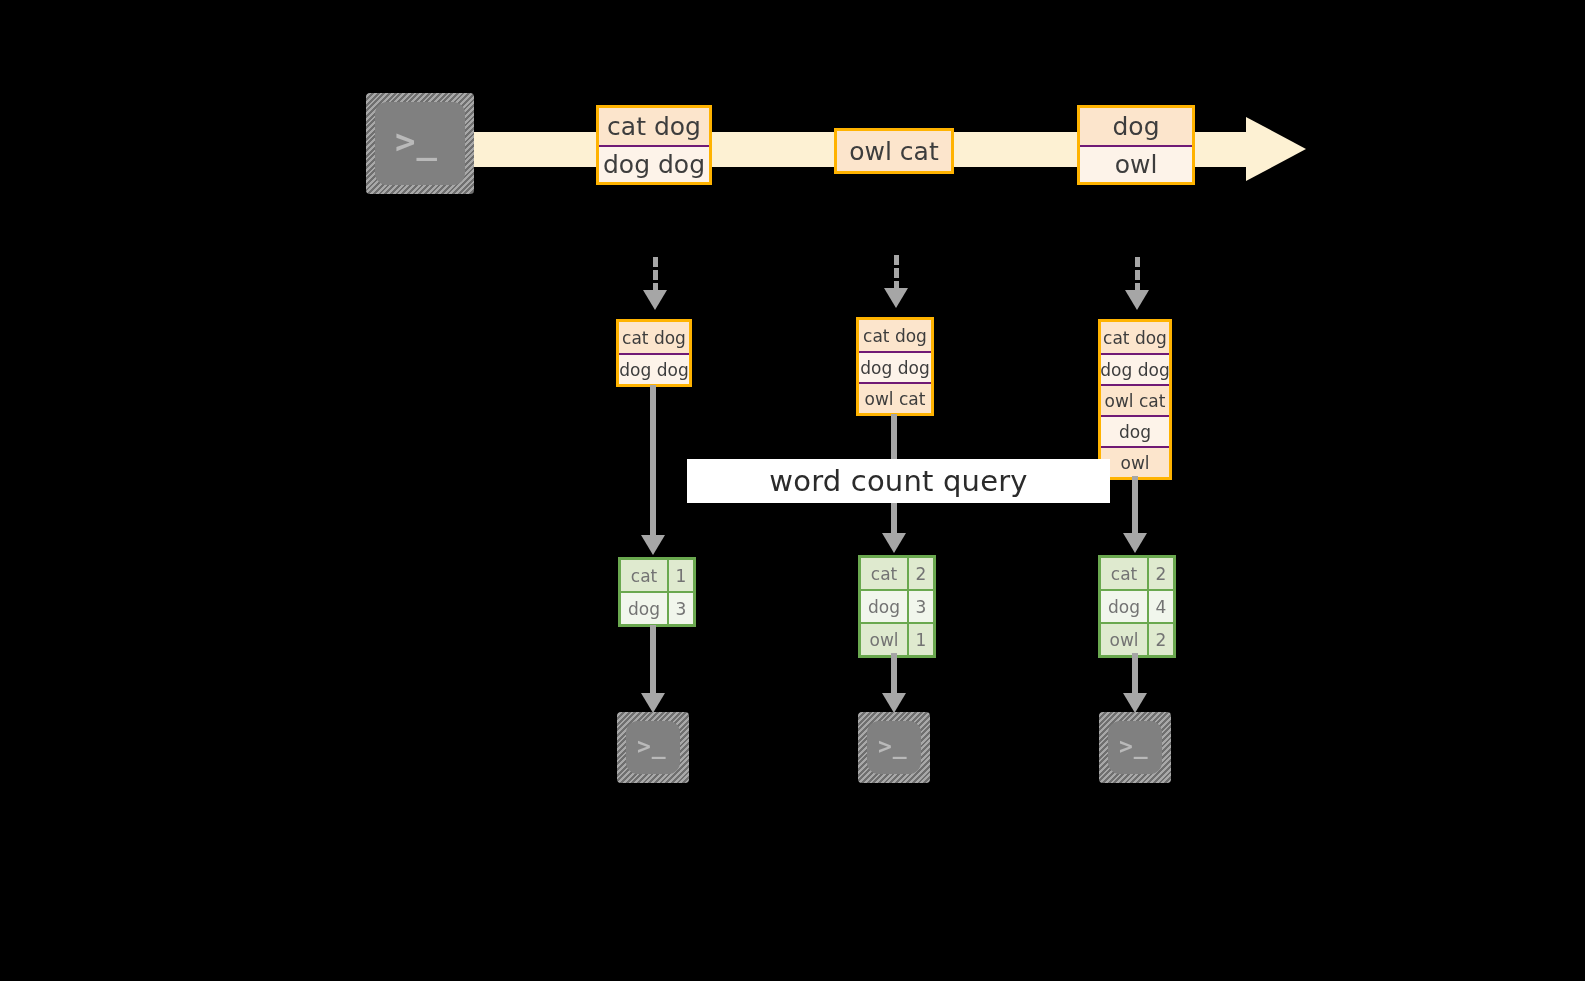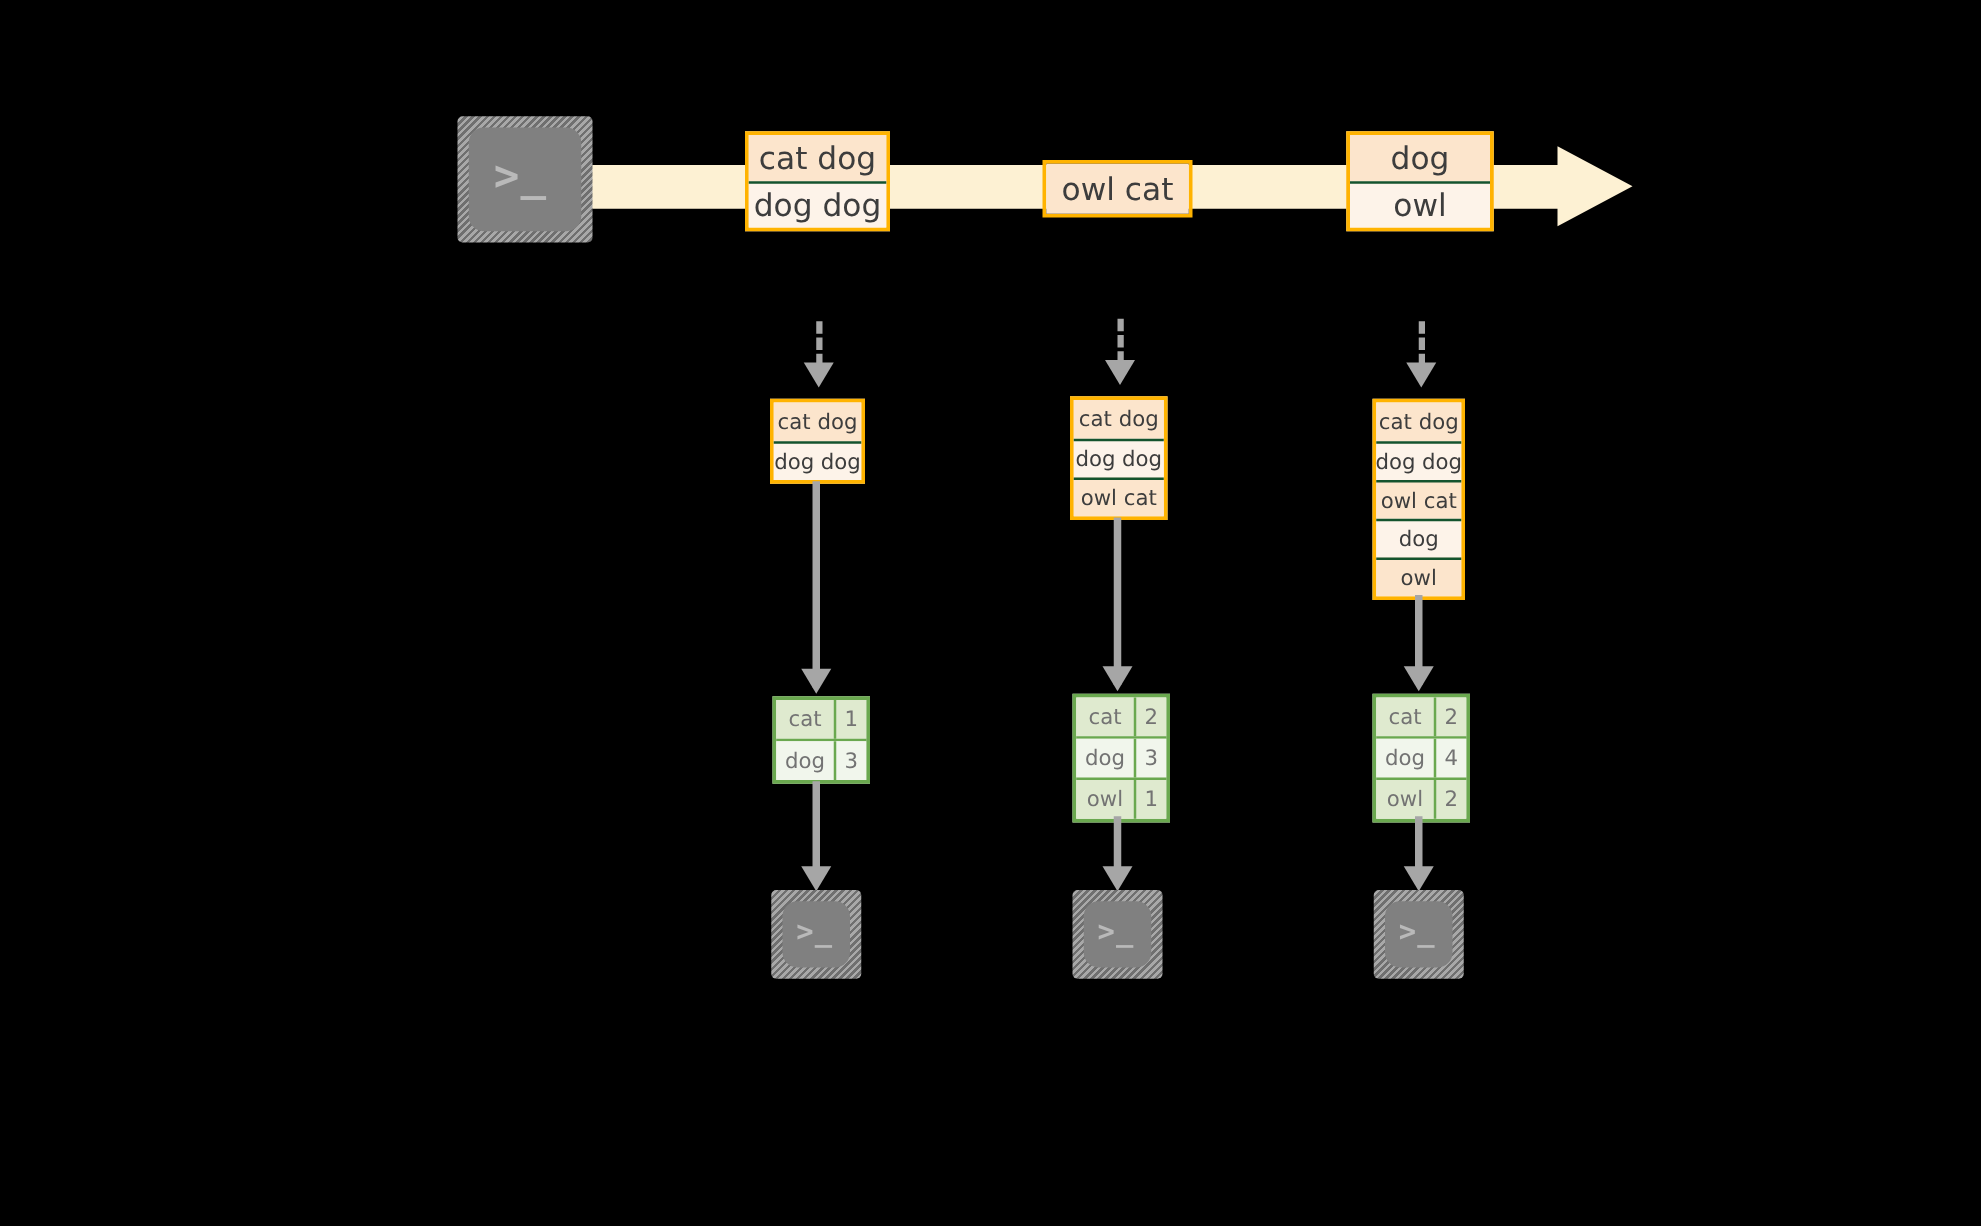"dog dog" .orow + .orow { border-top: 2px solid #14532d -> 2px solid #701a75 }
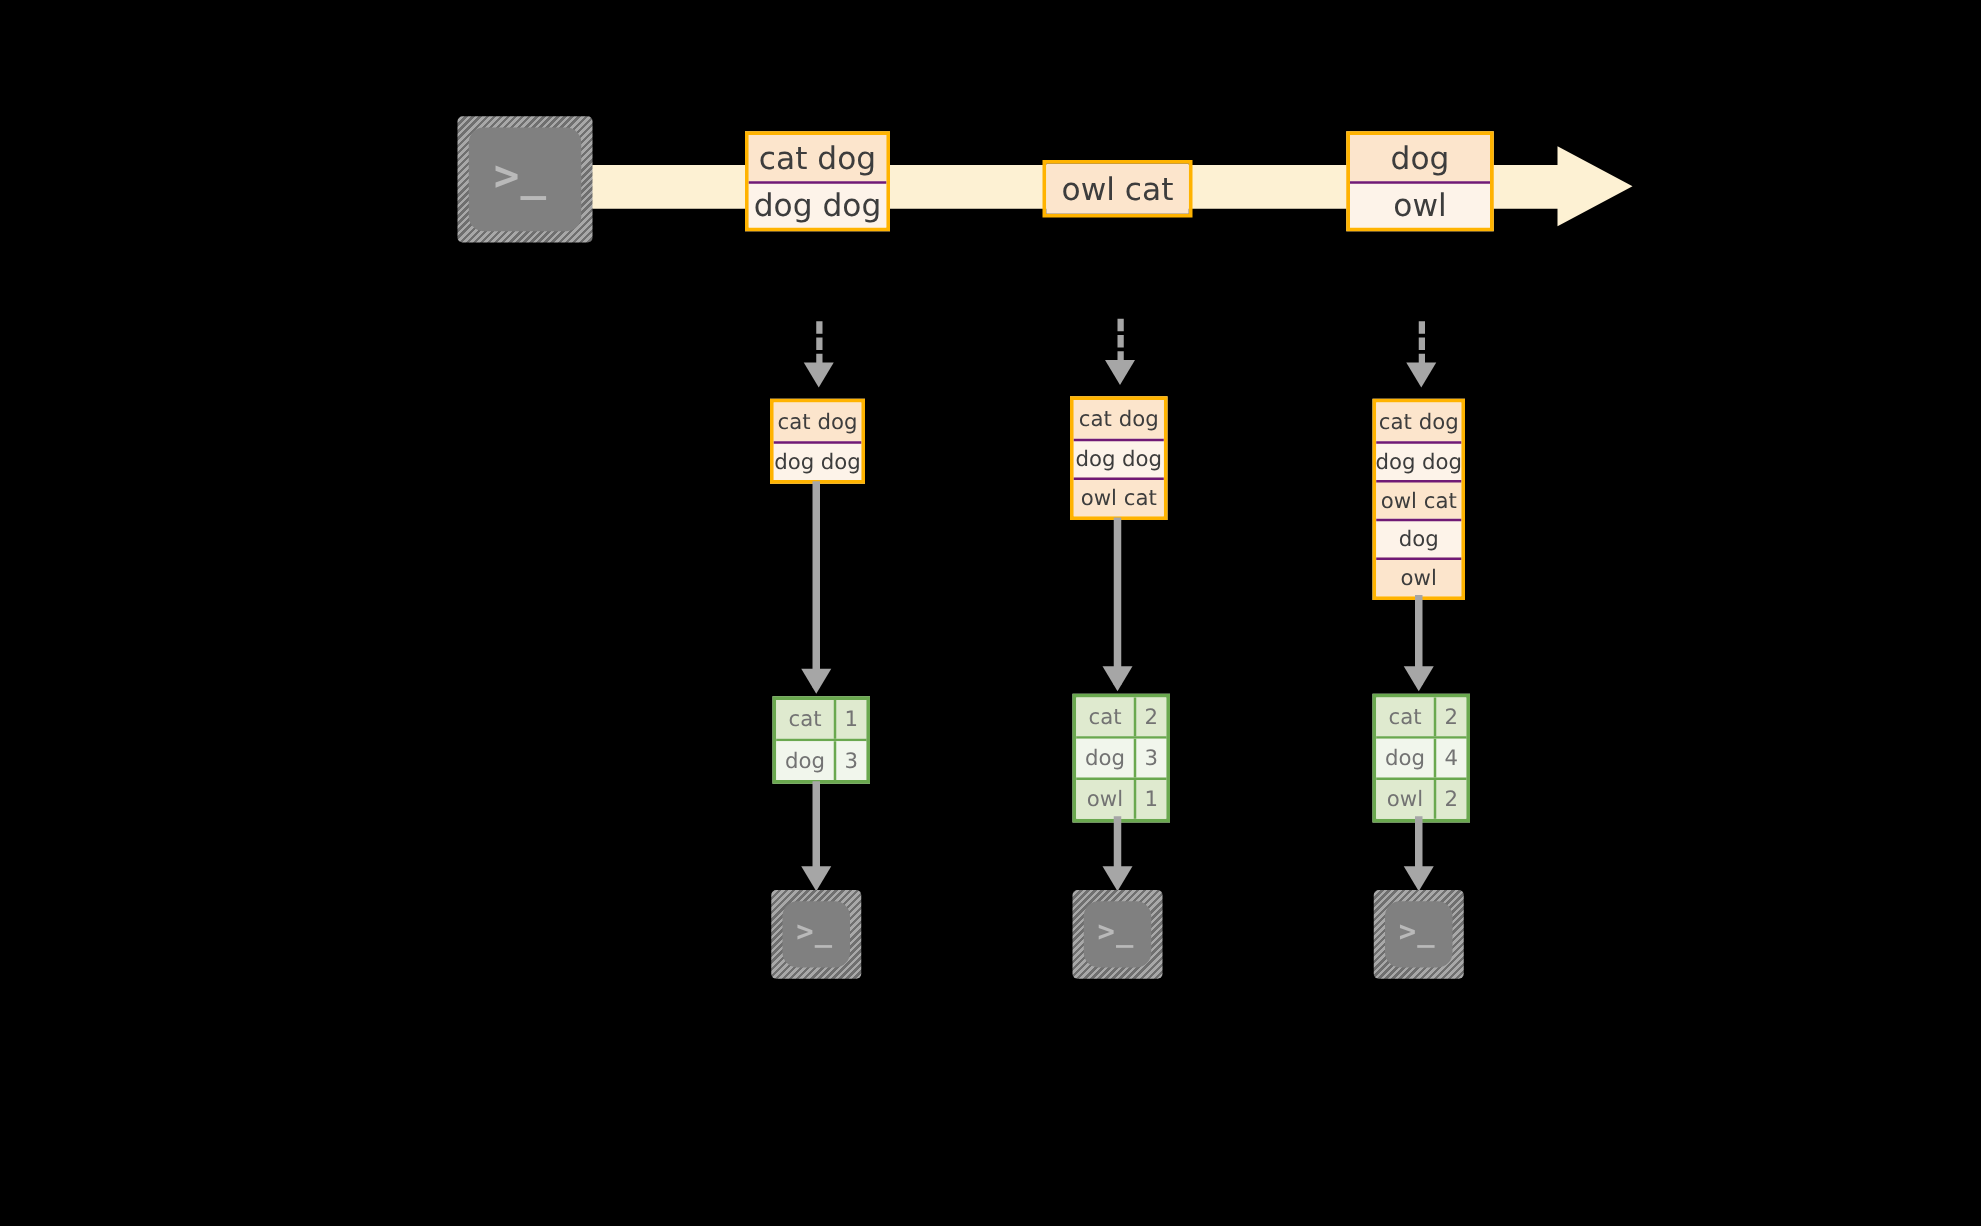"word count query" div.banner { html: none -> <div> <span>word count query</span> </div> }
